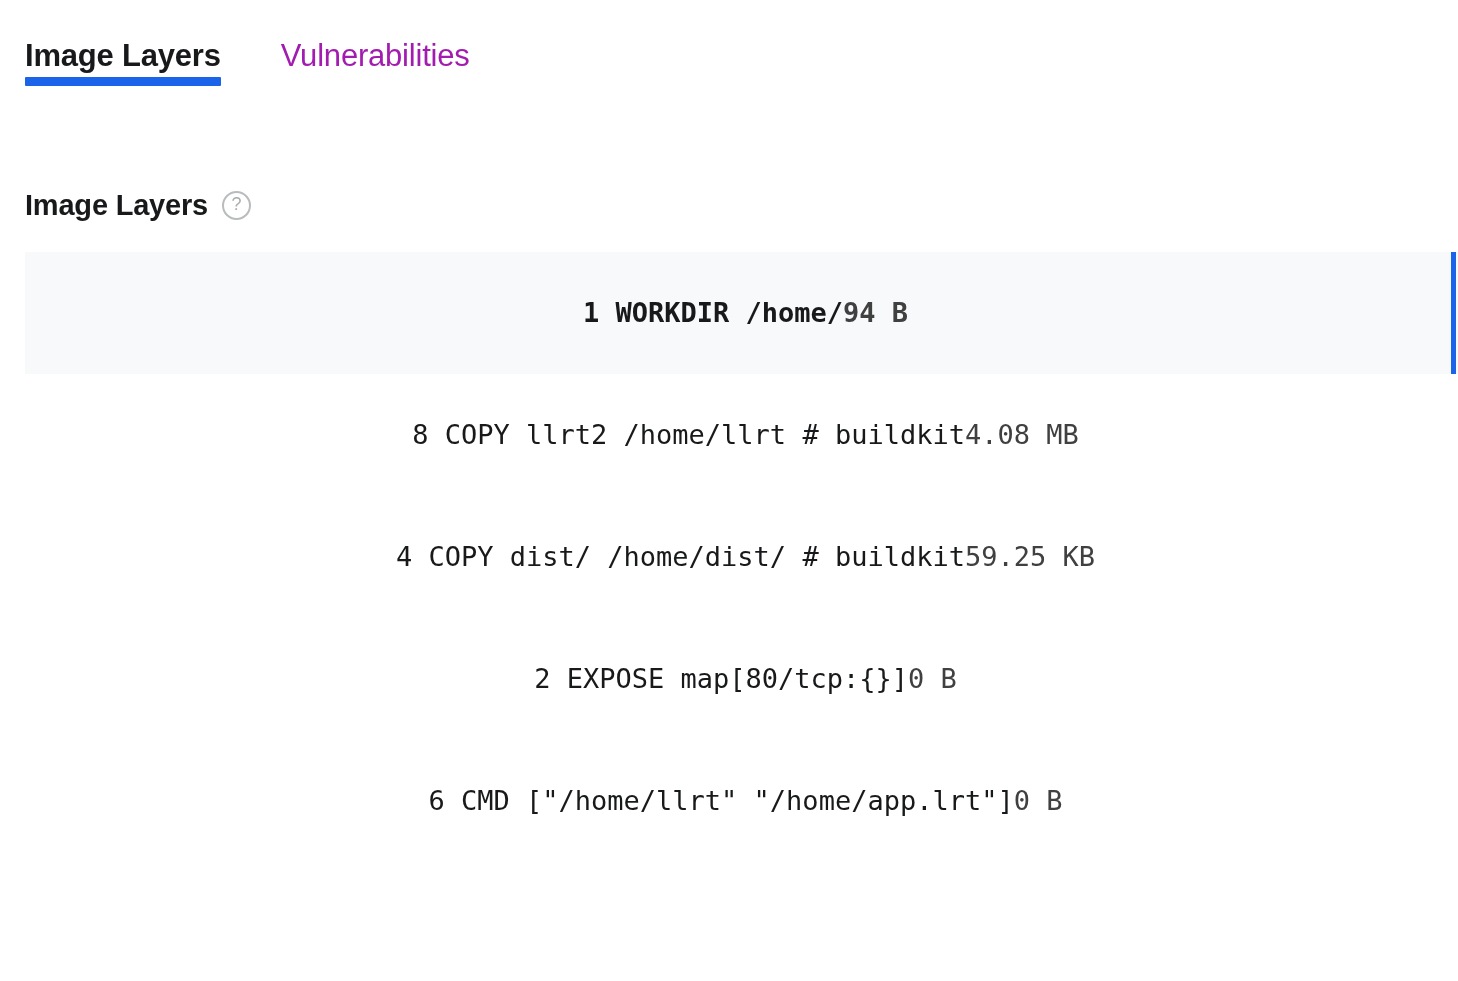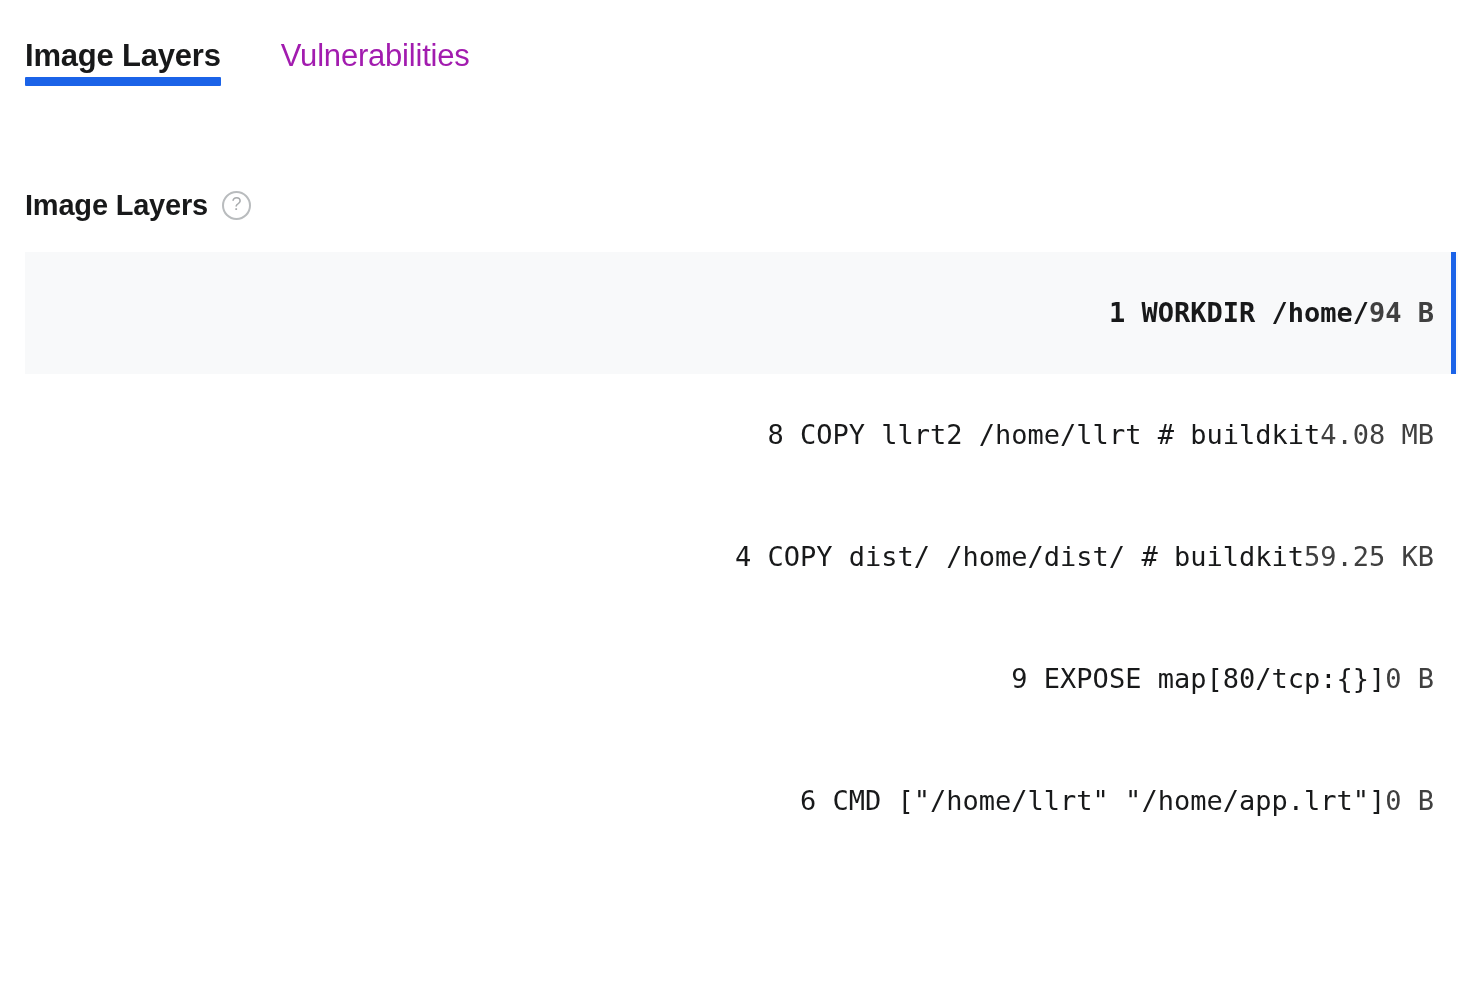"1 WORKDIR /home/" .layer-row { justify-content: flex-end -> center; padding-right: 24px -> 33px }
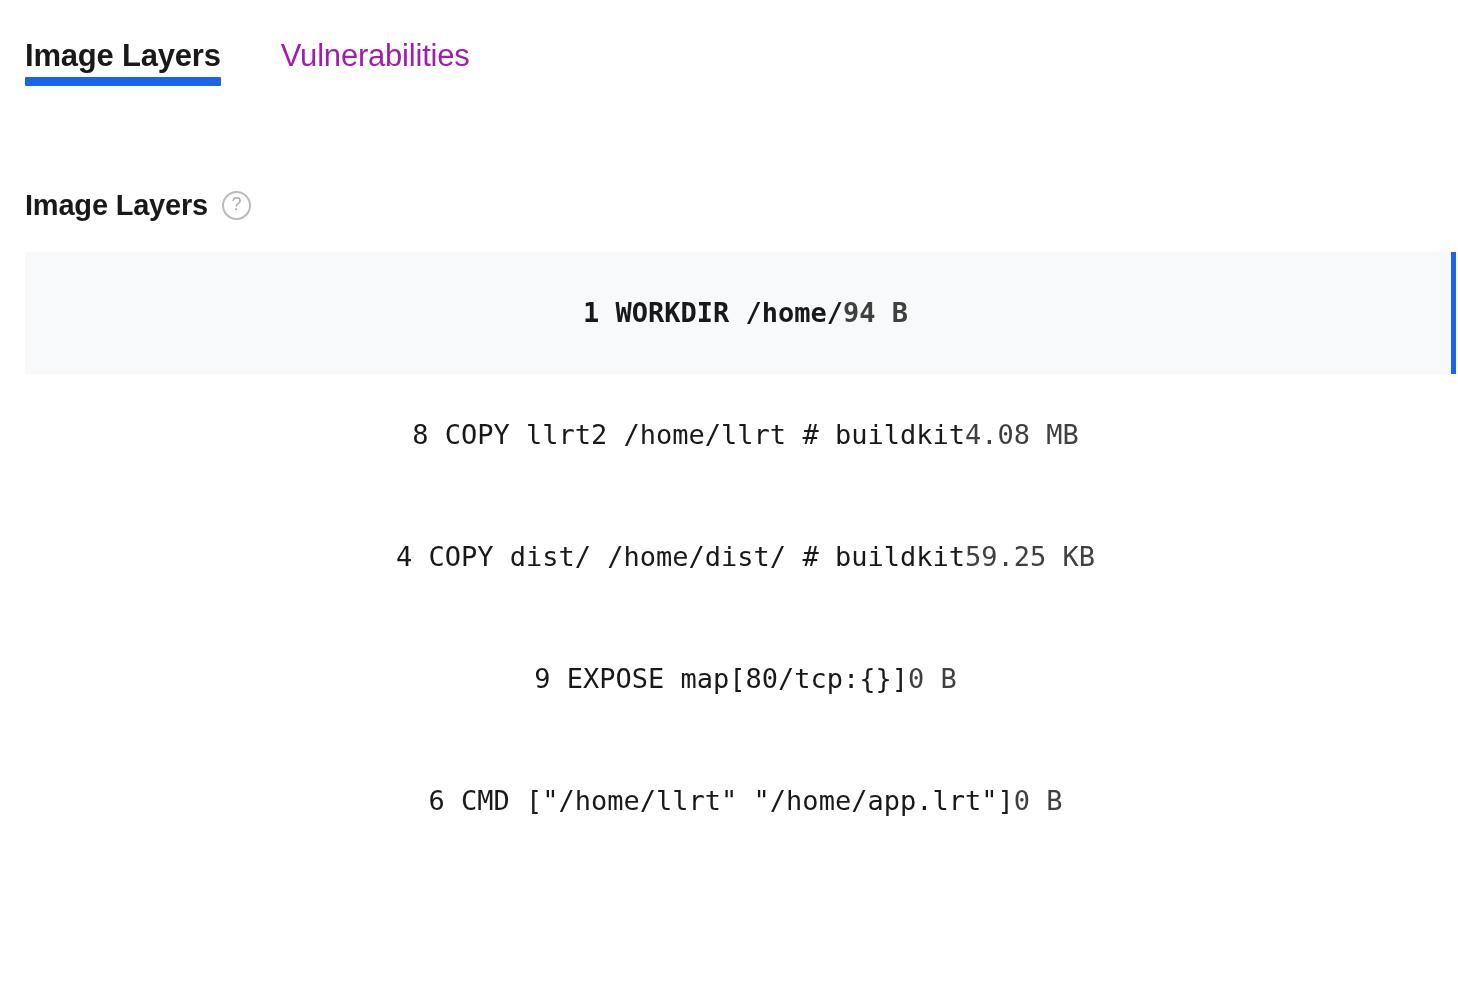"9 EXPOSE map[80/tcp:{}]" span.layer-cmd { text: 9 -> 2 }
